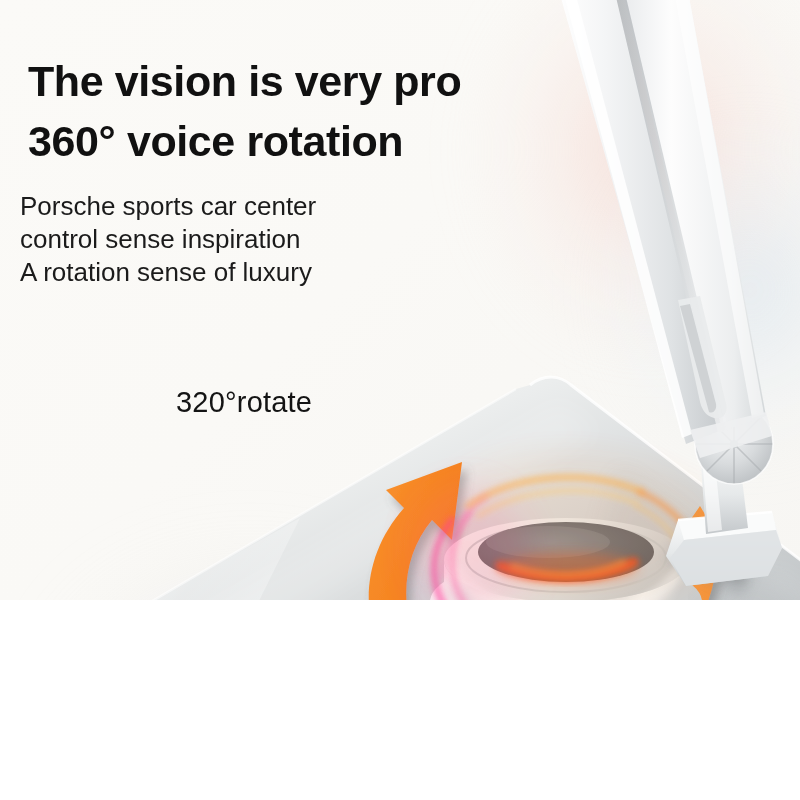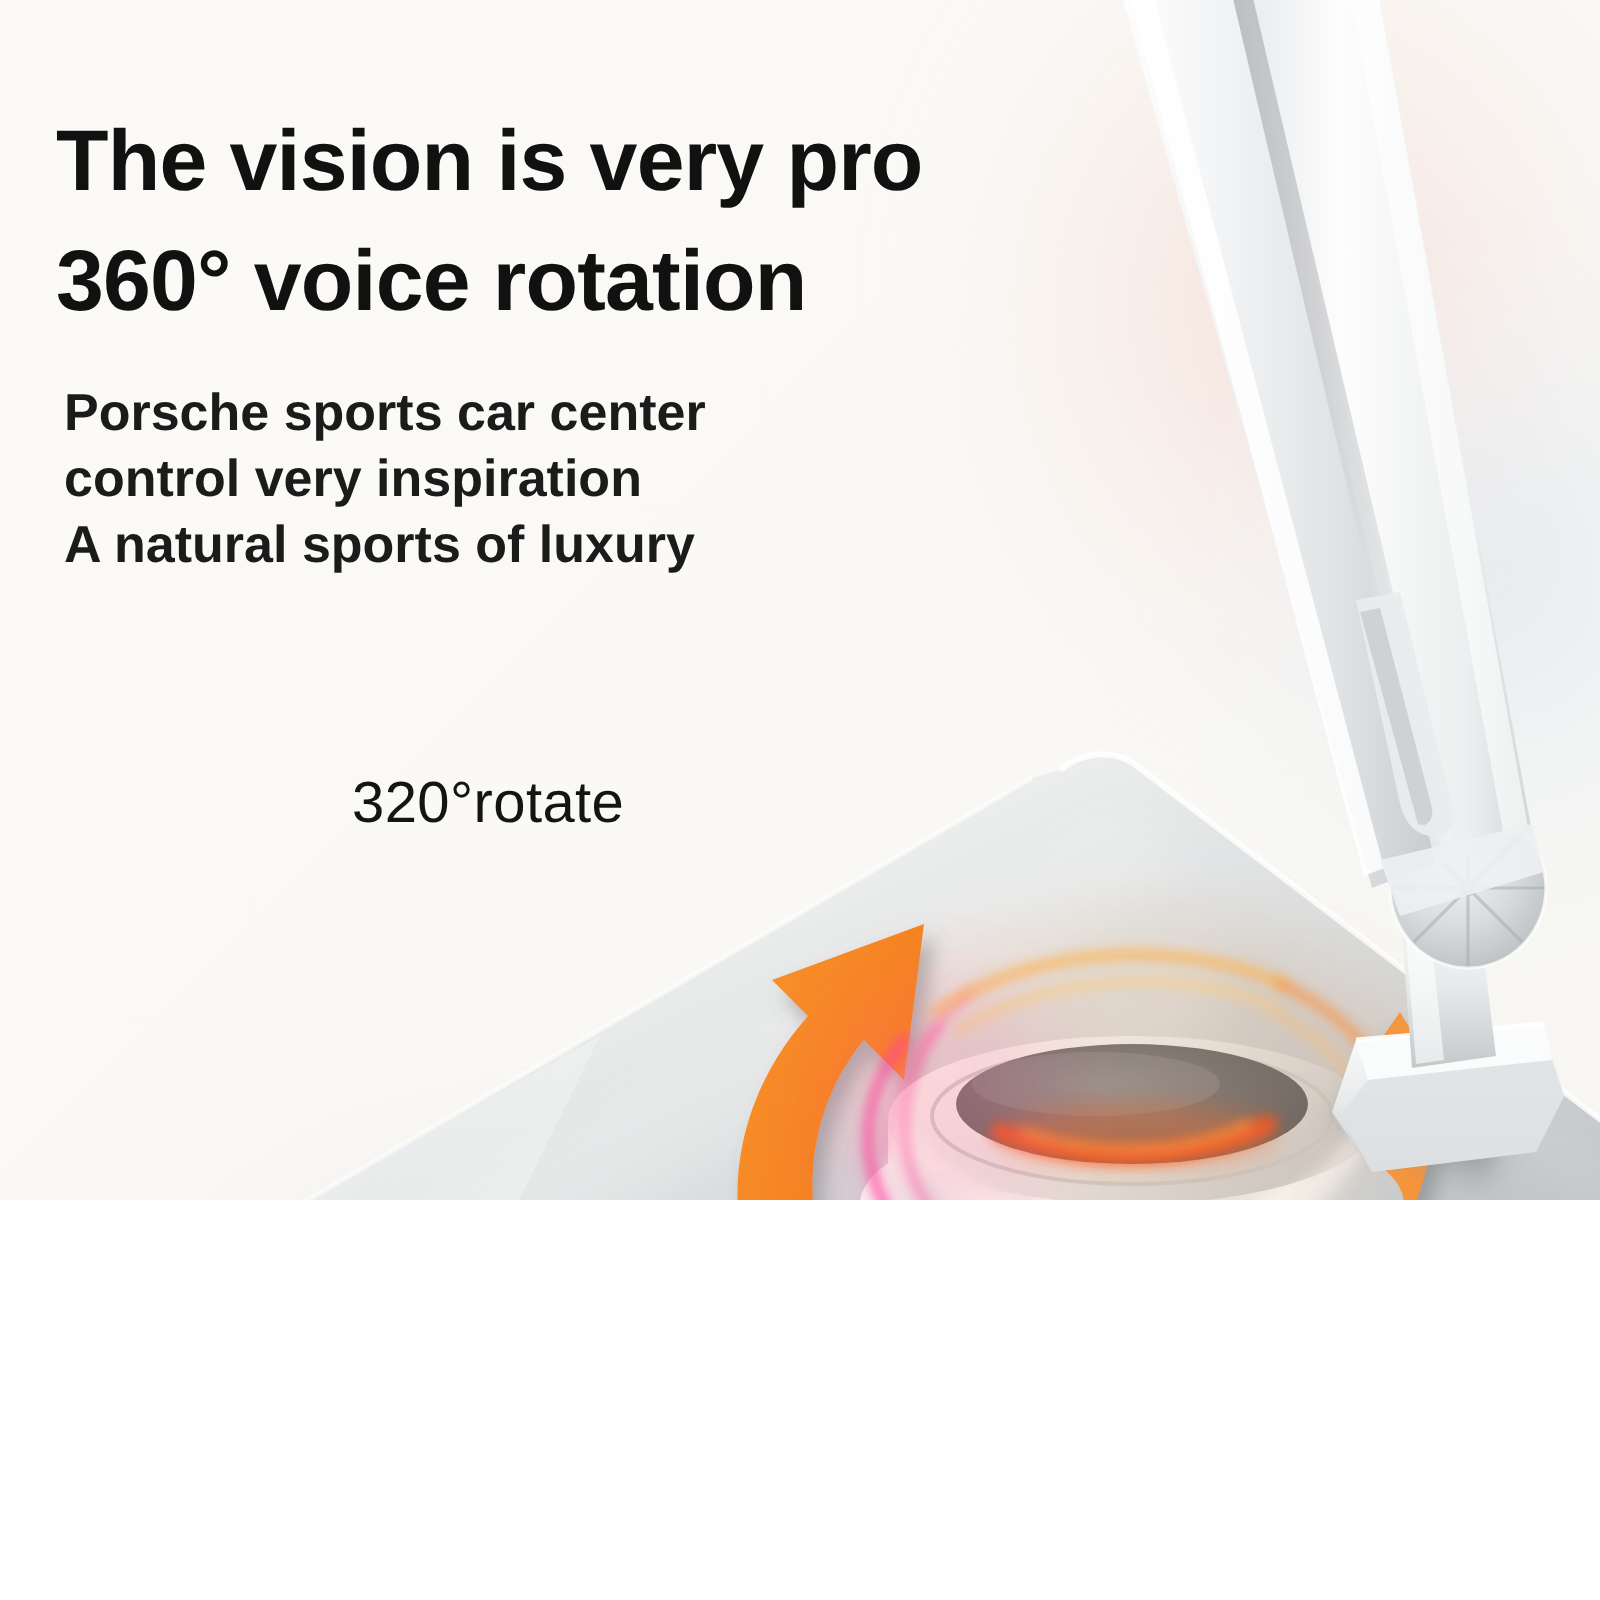"Porsche sports car center" .subline { font-weight: bold -> none; left: 32px -> 20px }
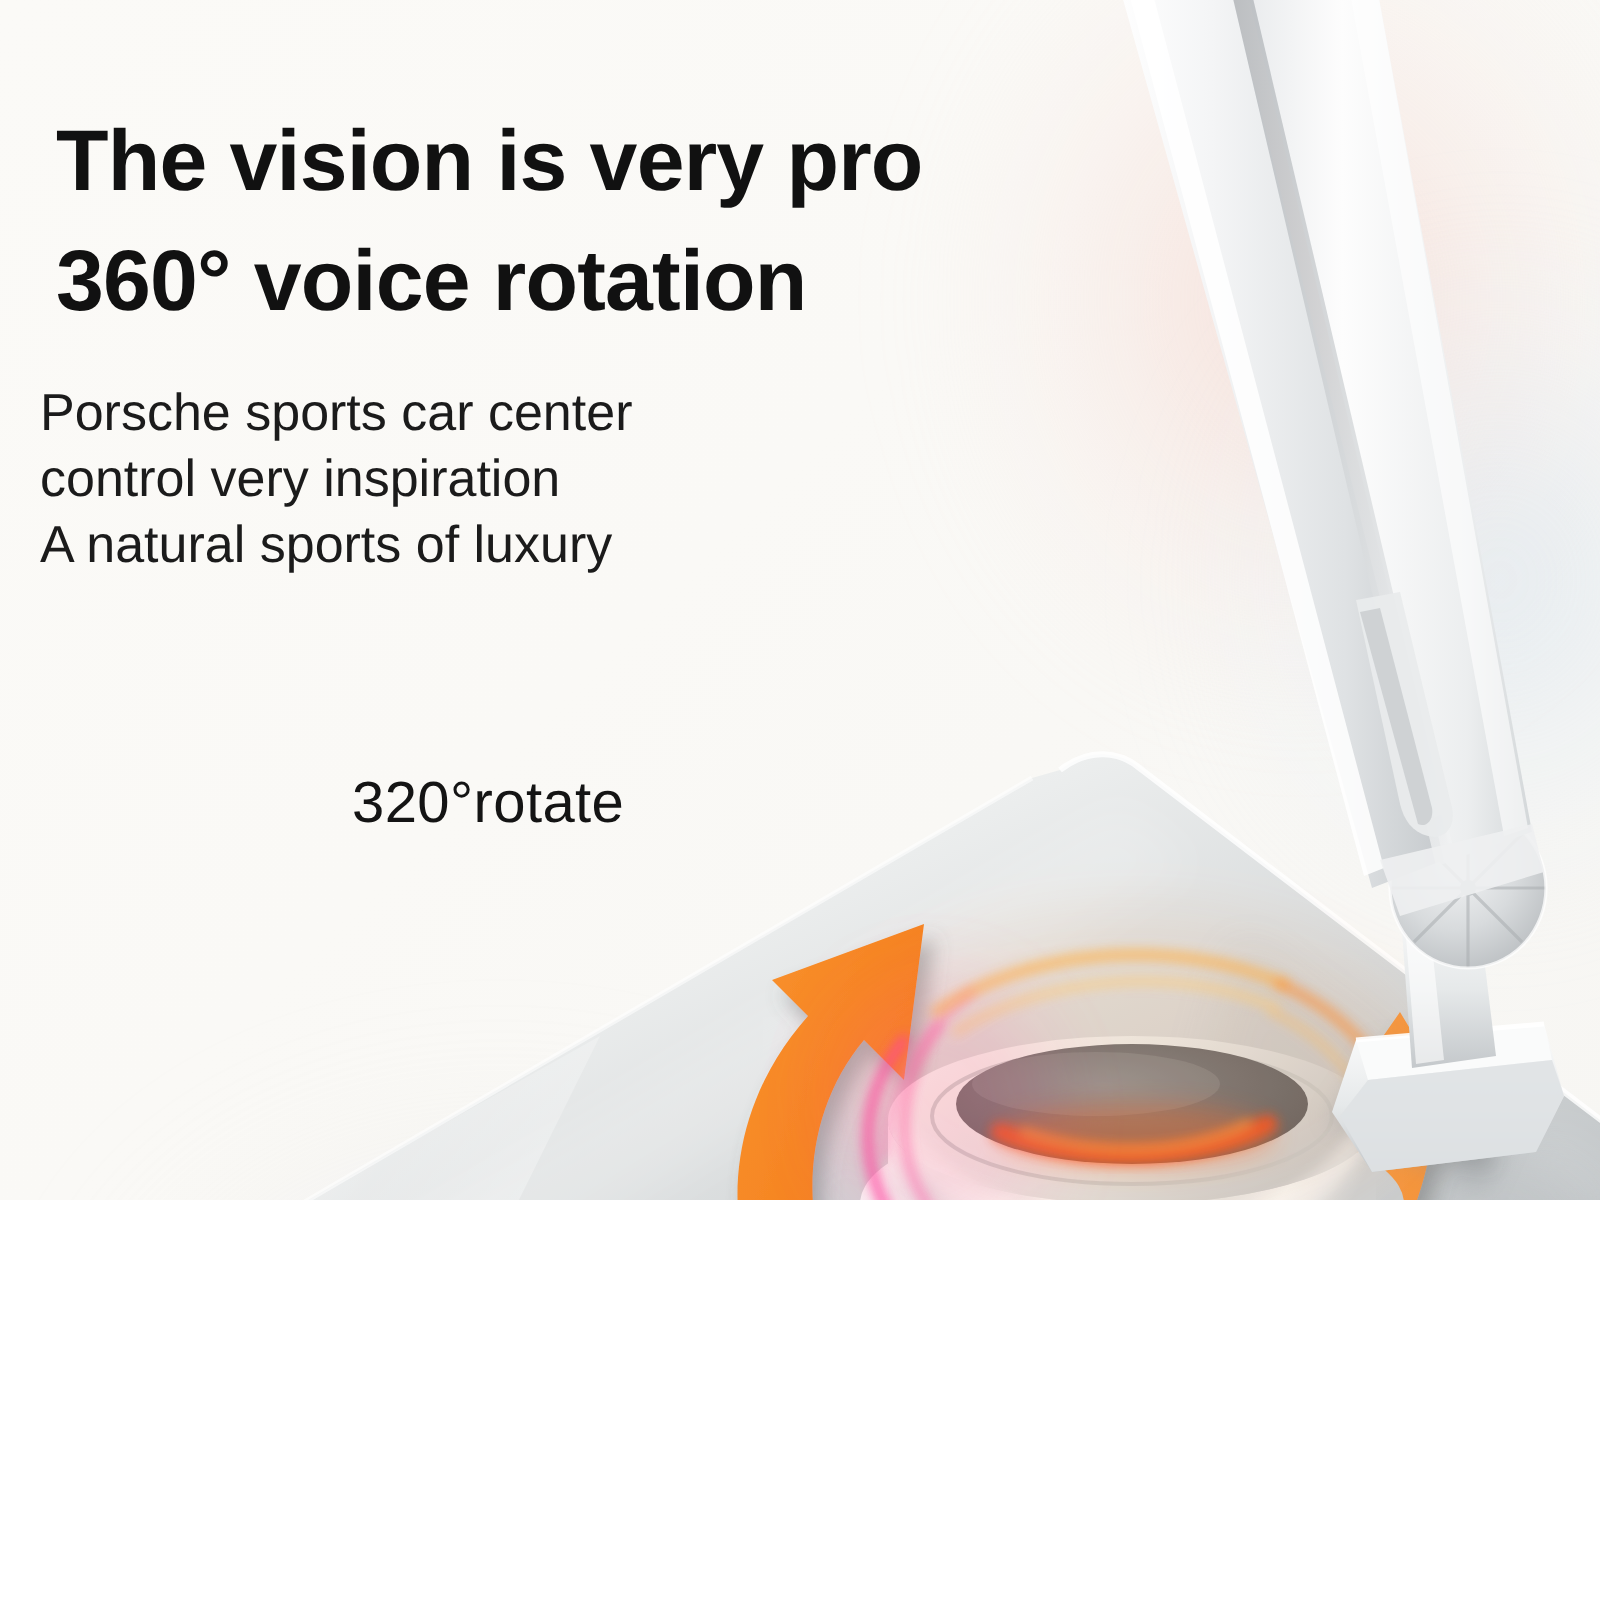"control very inspiration" div.subline { text: very -> sense }
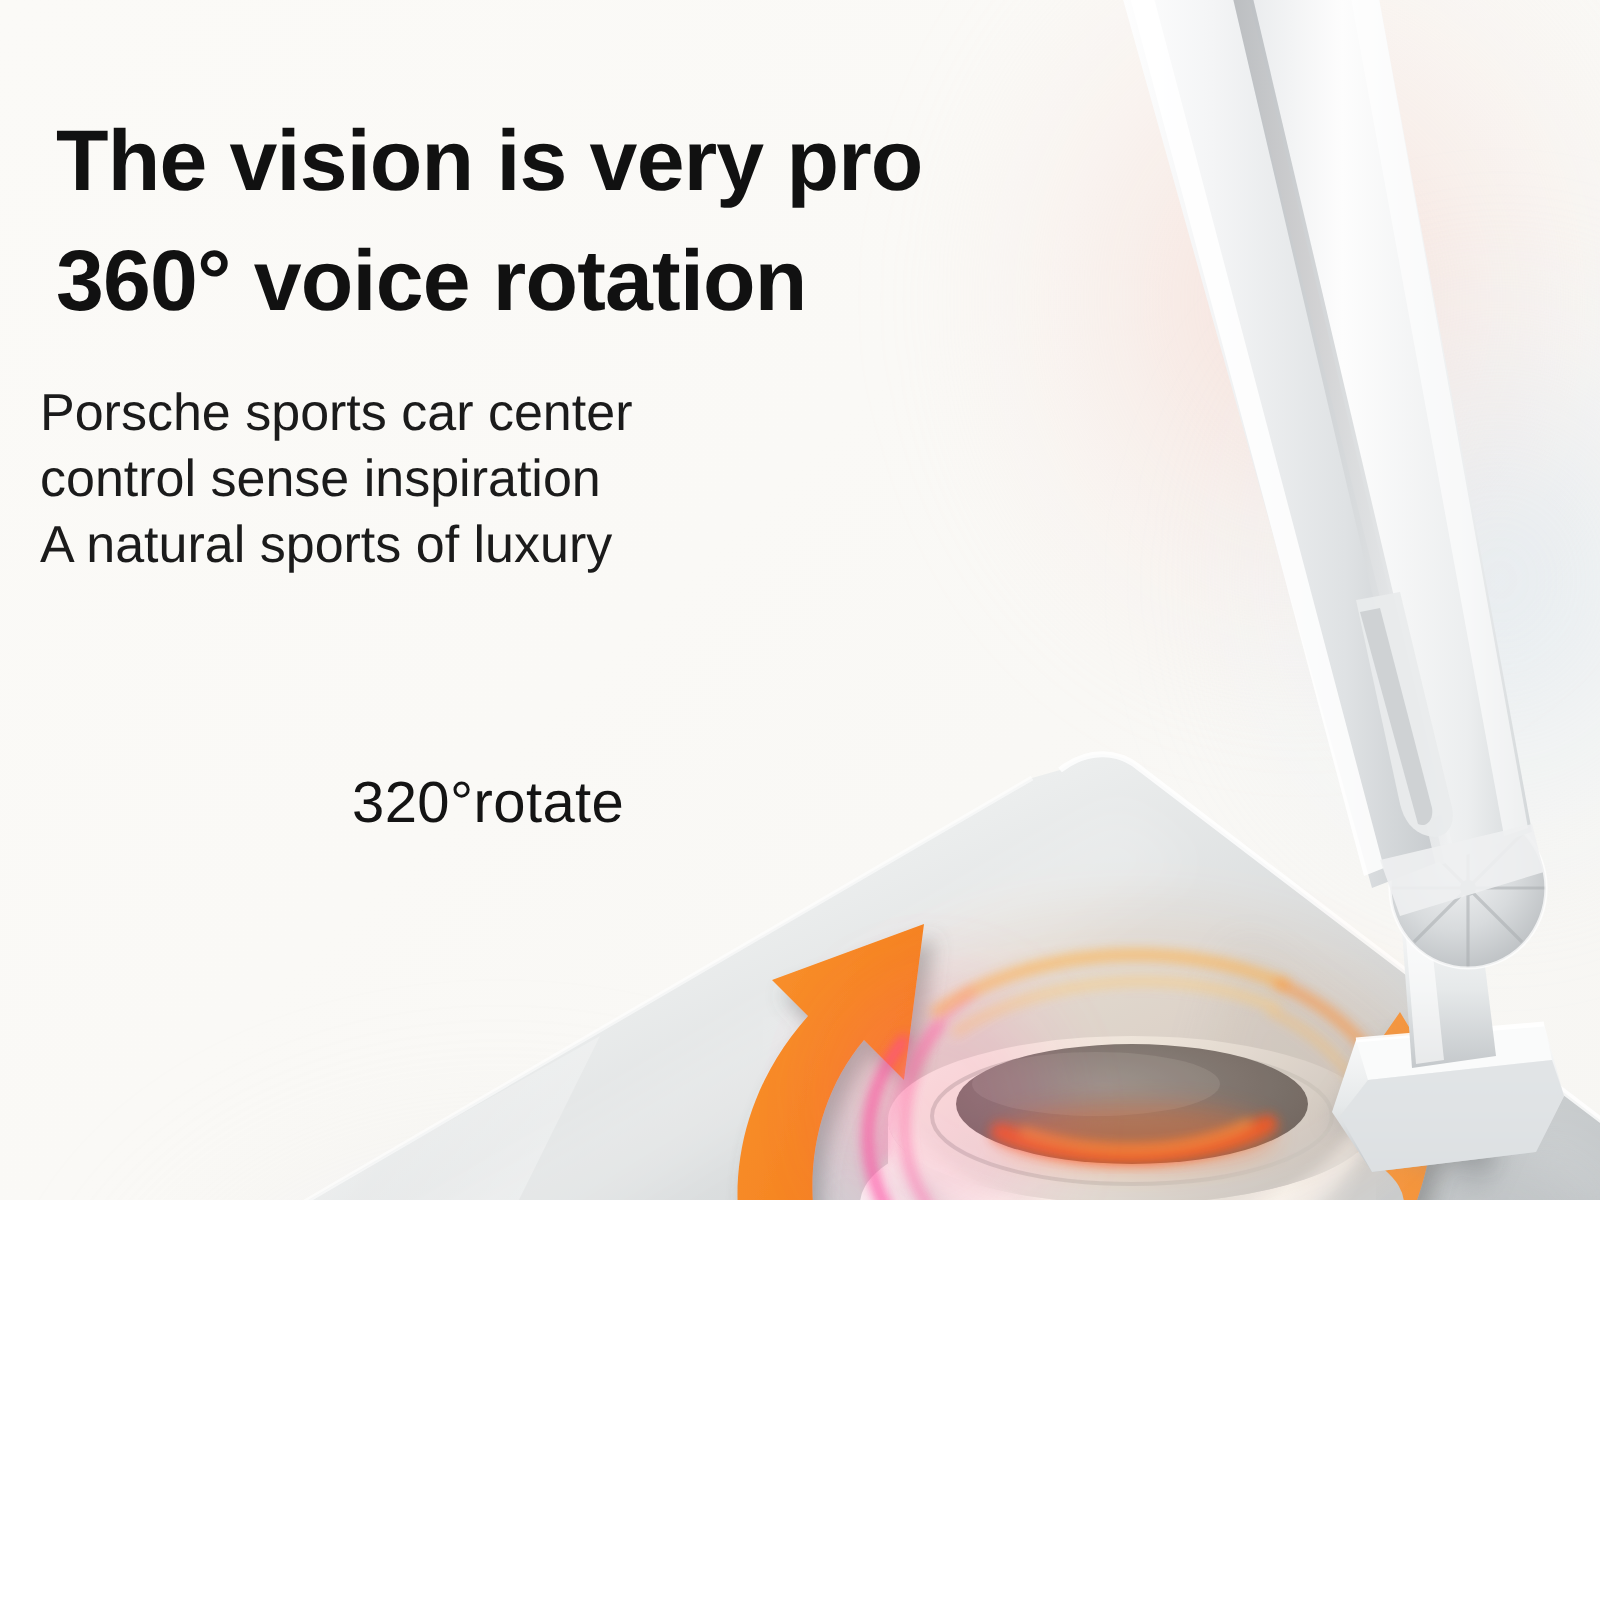"A natural sports of luxury" div.subline { text: natural sports -> rotation sense }
